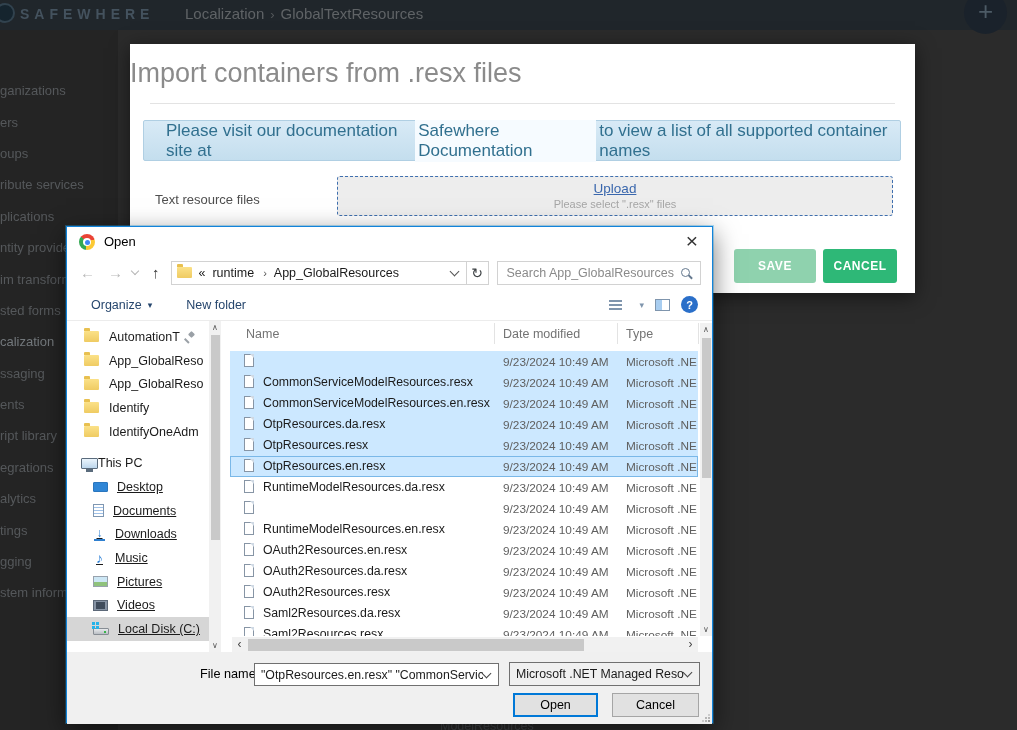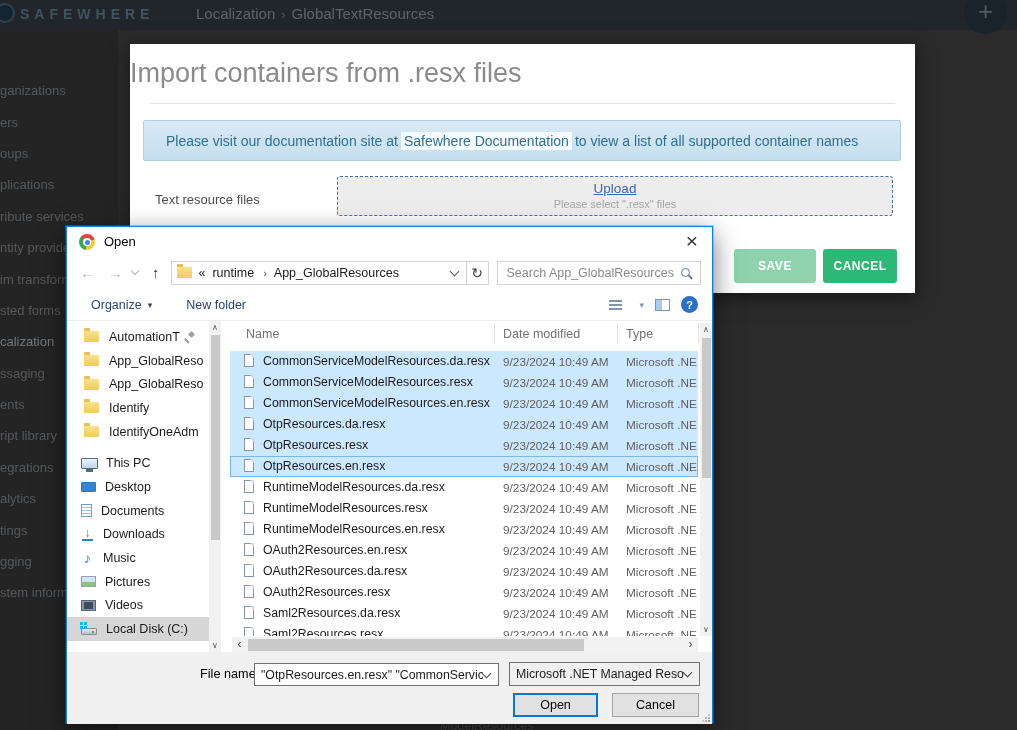"Localization › GlobalTextResources" .breadcrumb { left: 196px -> 185px }
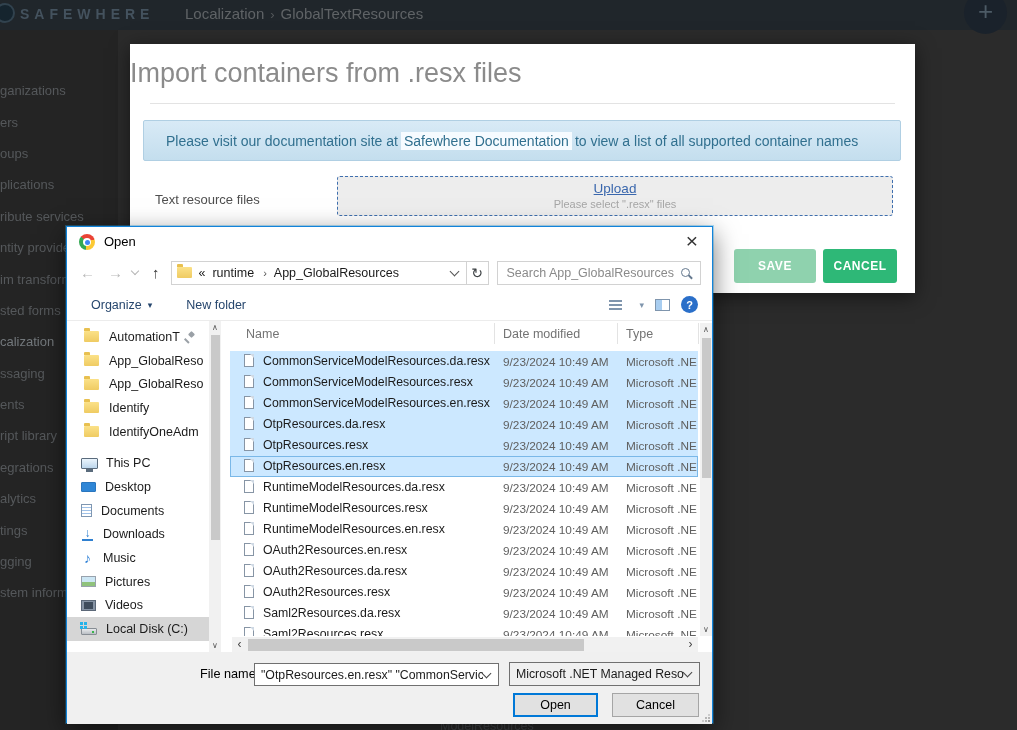"Please visit our documentation site" .m-info { font-size: 14px -> 17px }
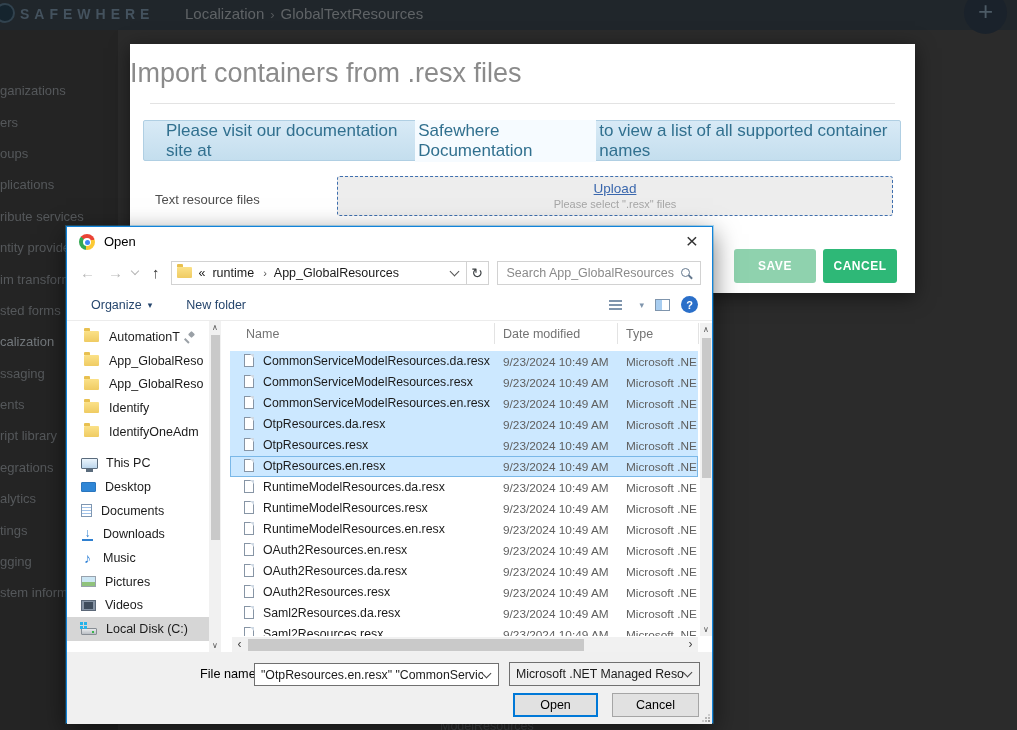"plications" div.snav-item { order: before "ribute services" -> after "ribute services" }
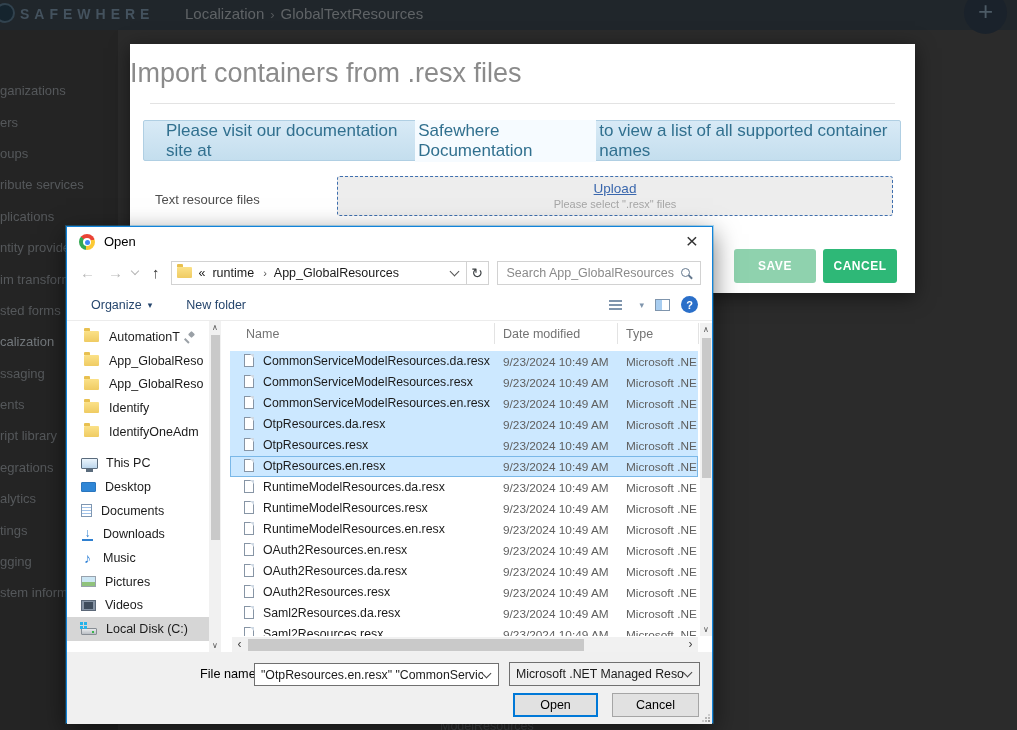"CommonServiceModelResources.da.resx" span.fname { html: <span>CommonServiceModelResources.da.resx</span> -> none }
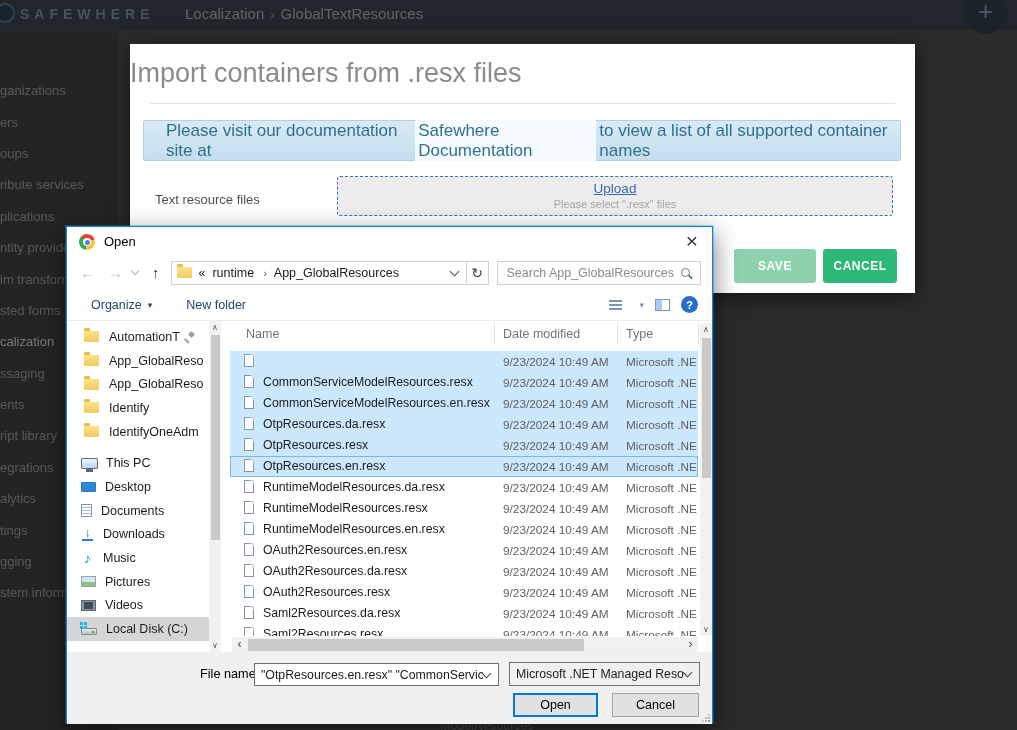"This PC" .titem.sect .tlabel { margin-left: 8px -> 0 }
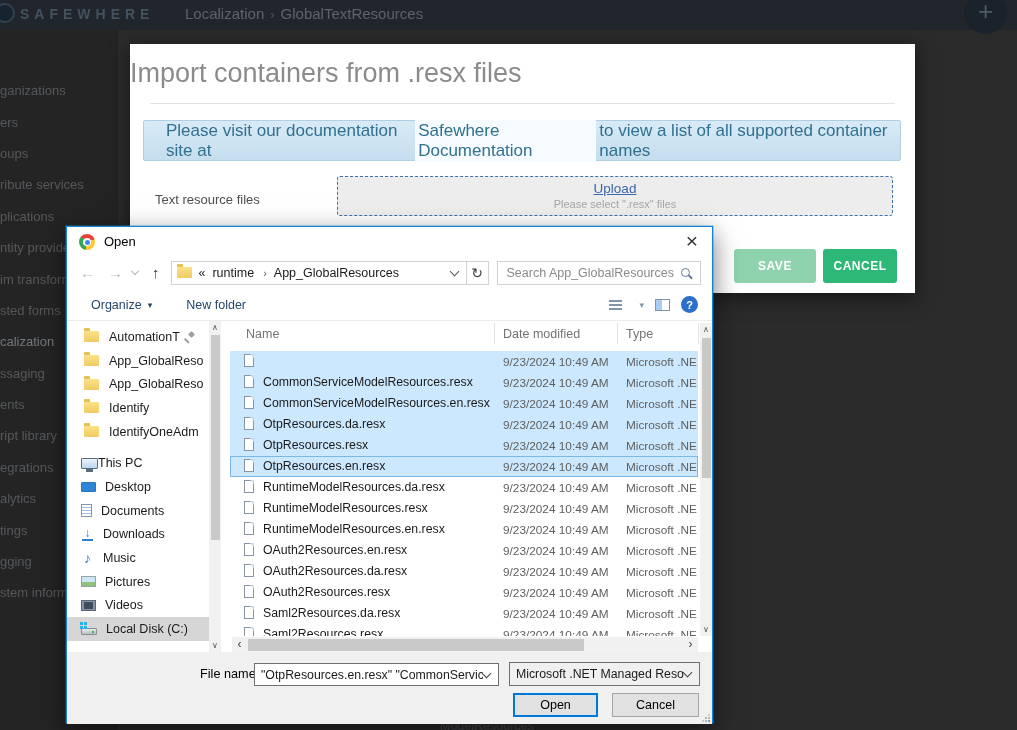"Desktop" .titem.child { padding-left: 14px -> 26px; text-decoration: none -> underline }
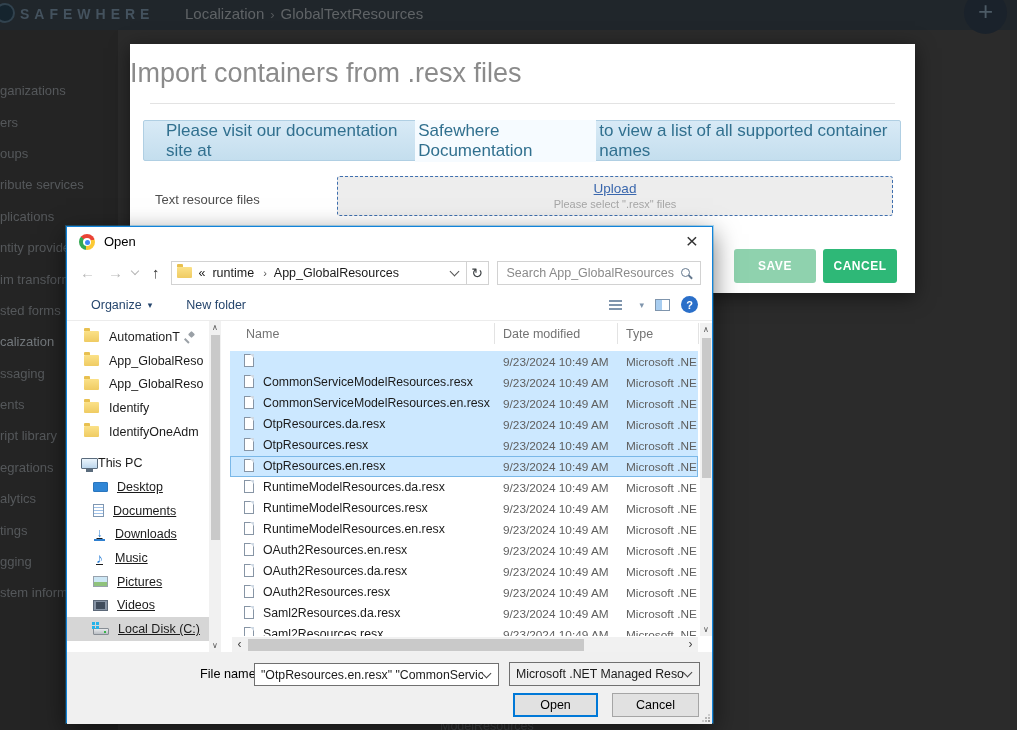"RuntimeModelResources.resx" span.fname { html: <span>RuntimeModelResources.resx</span> -> none }
